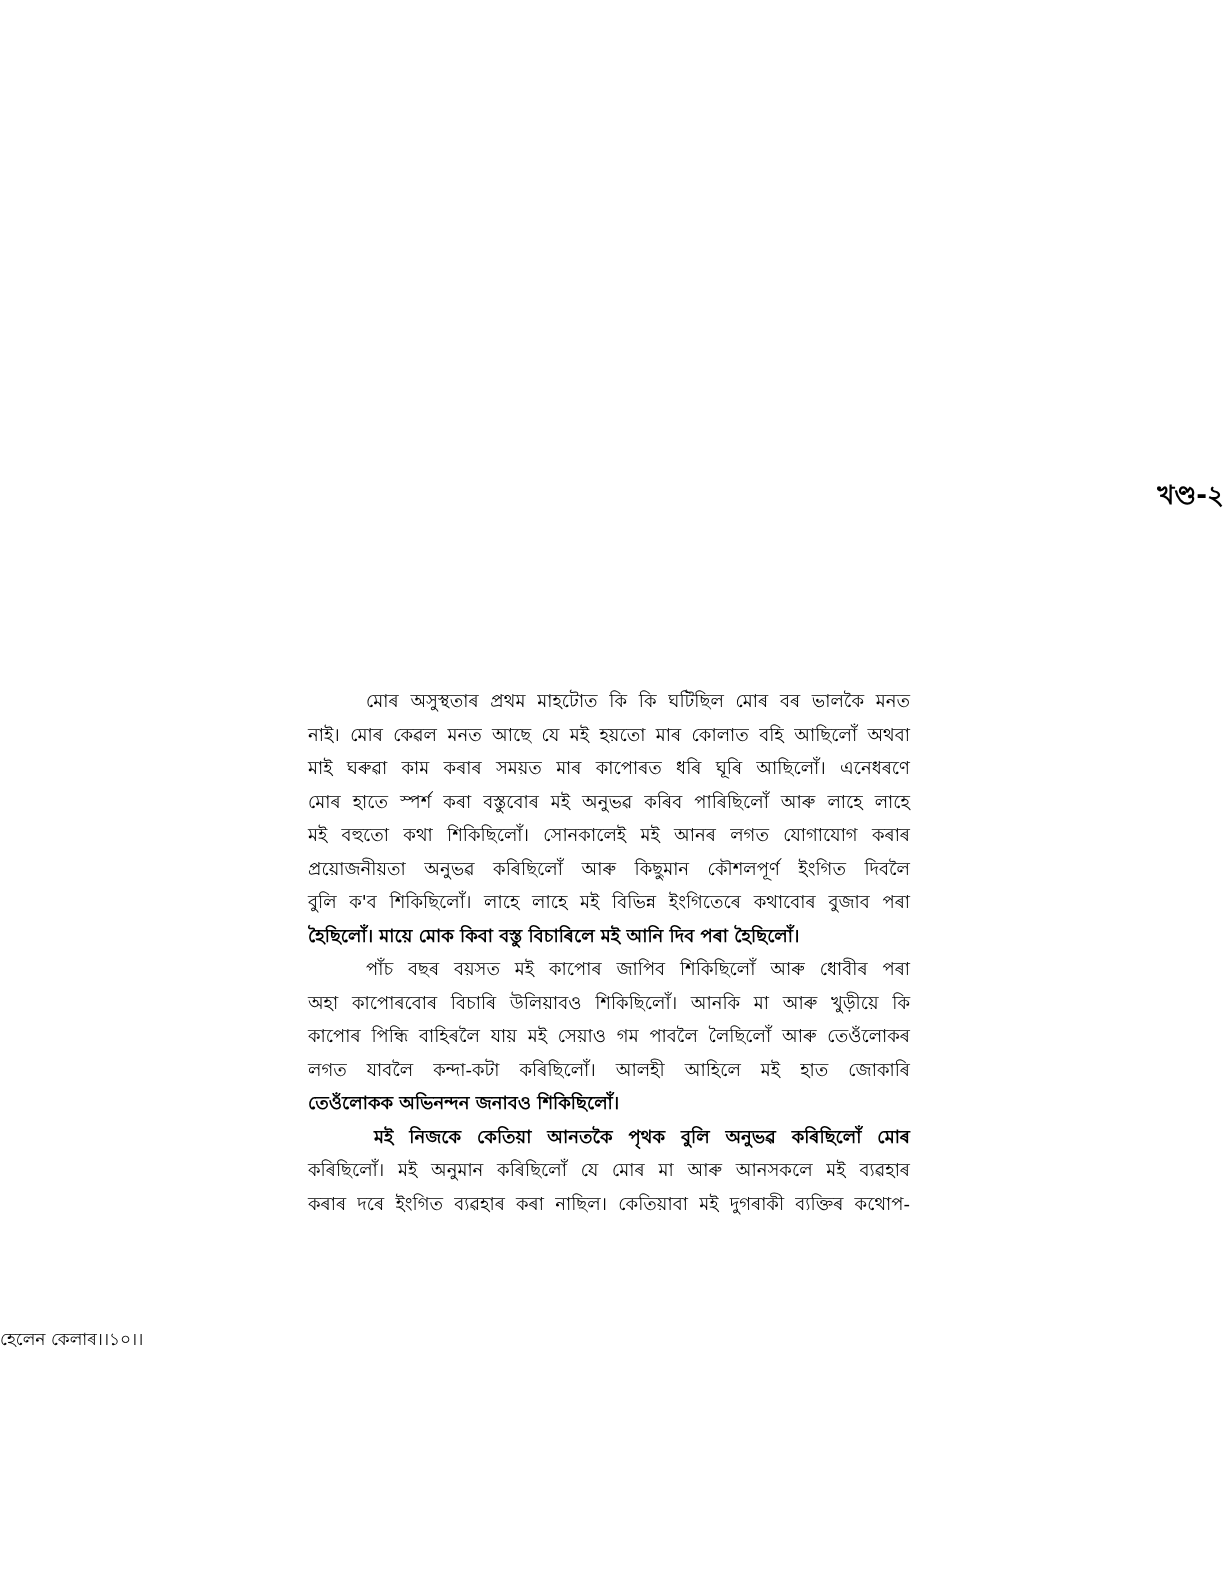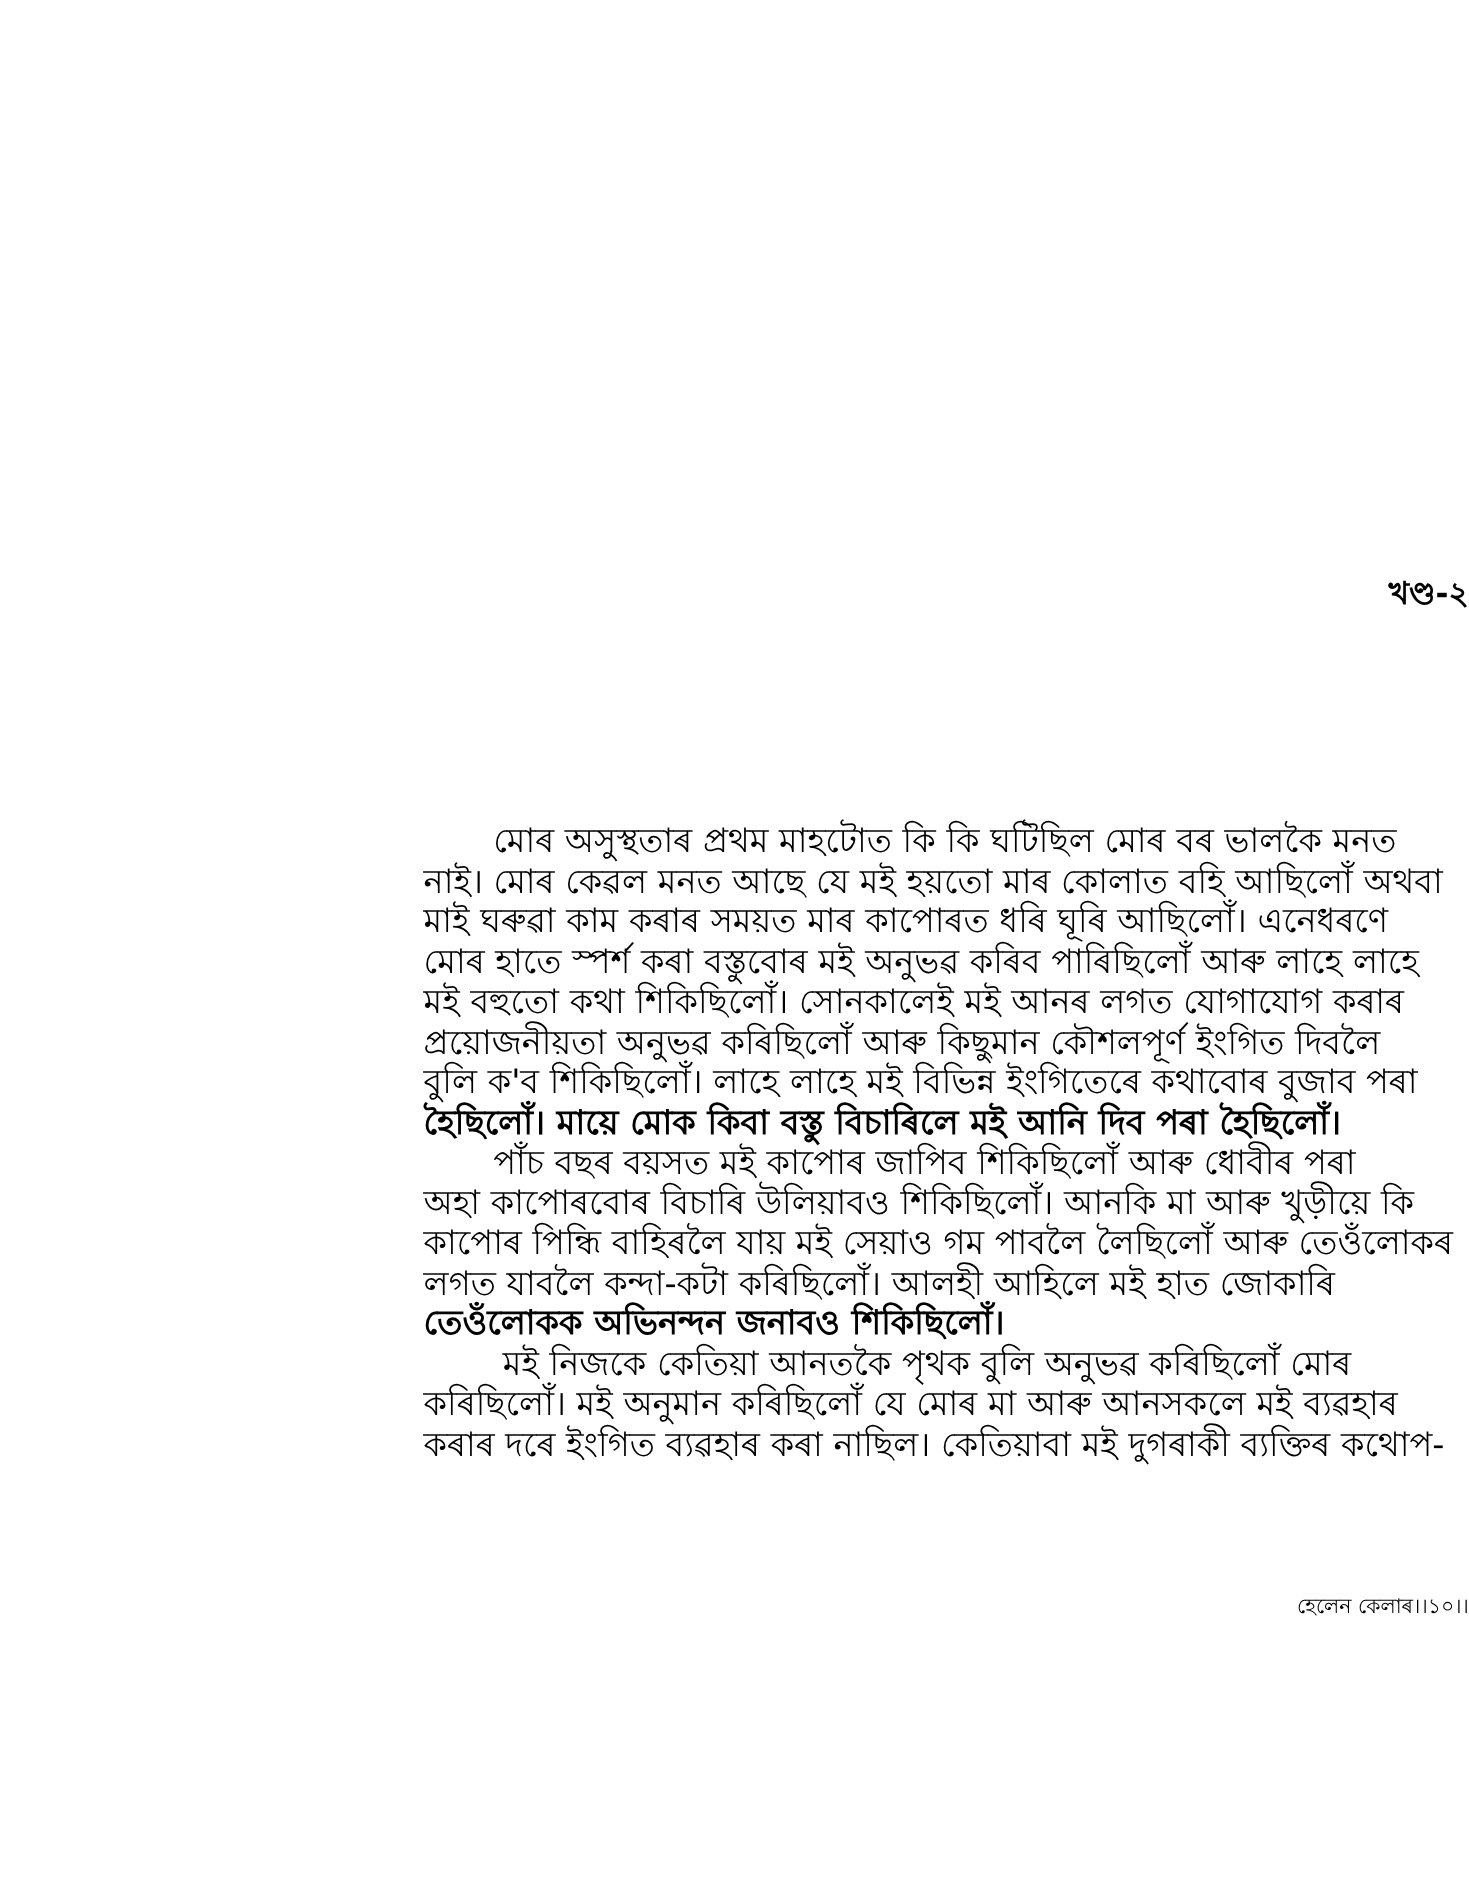"মোৰ অসুস্থতাৰ প্ৰথম মাহটোত কি" .line { font-size: 28px -> 18px; margin-left: 45px -> none }
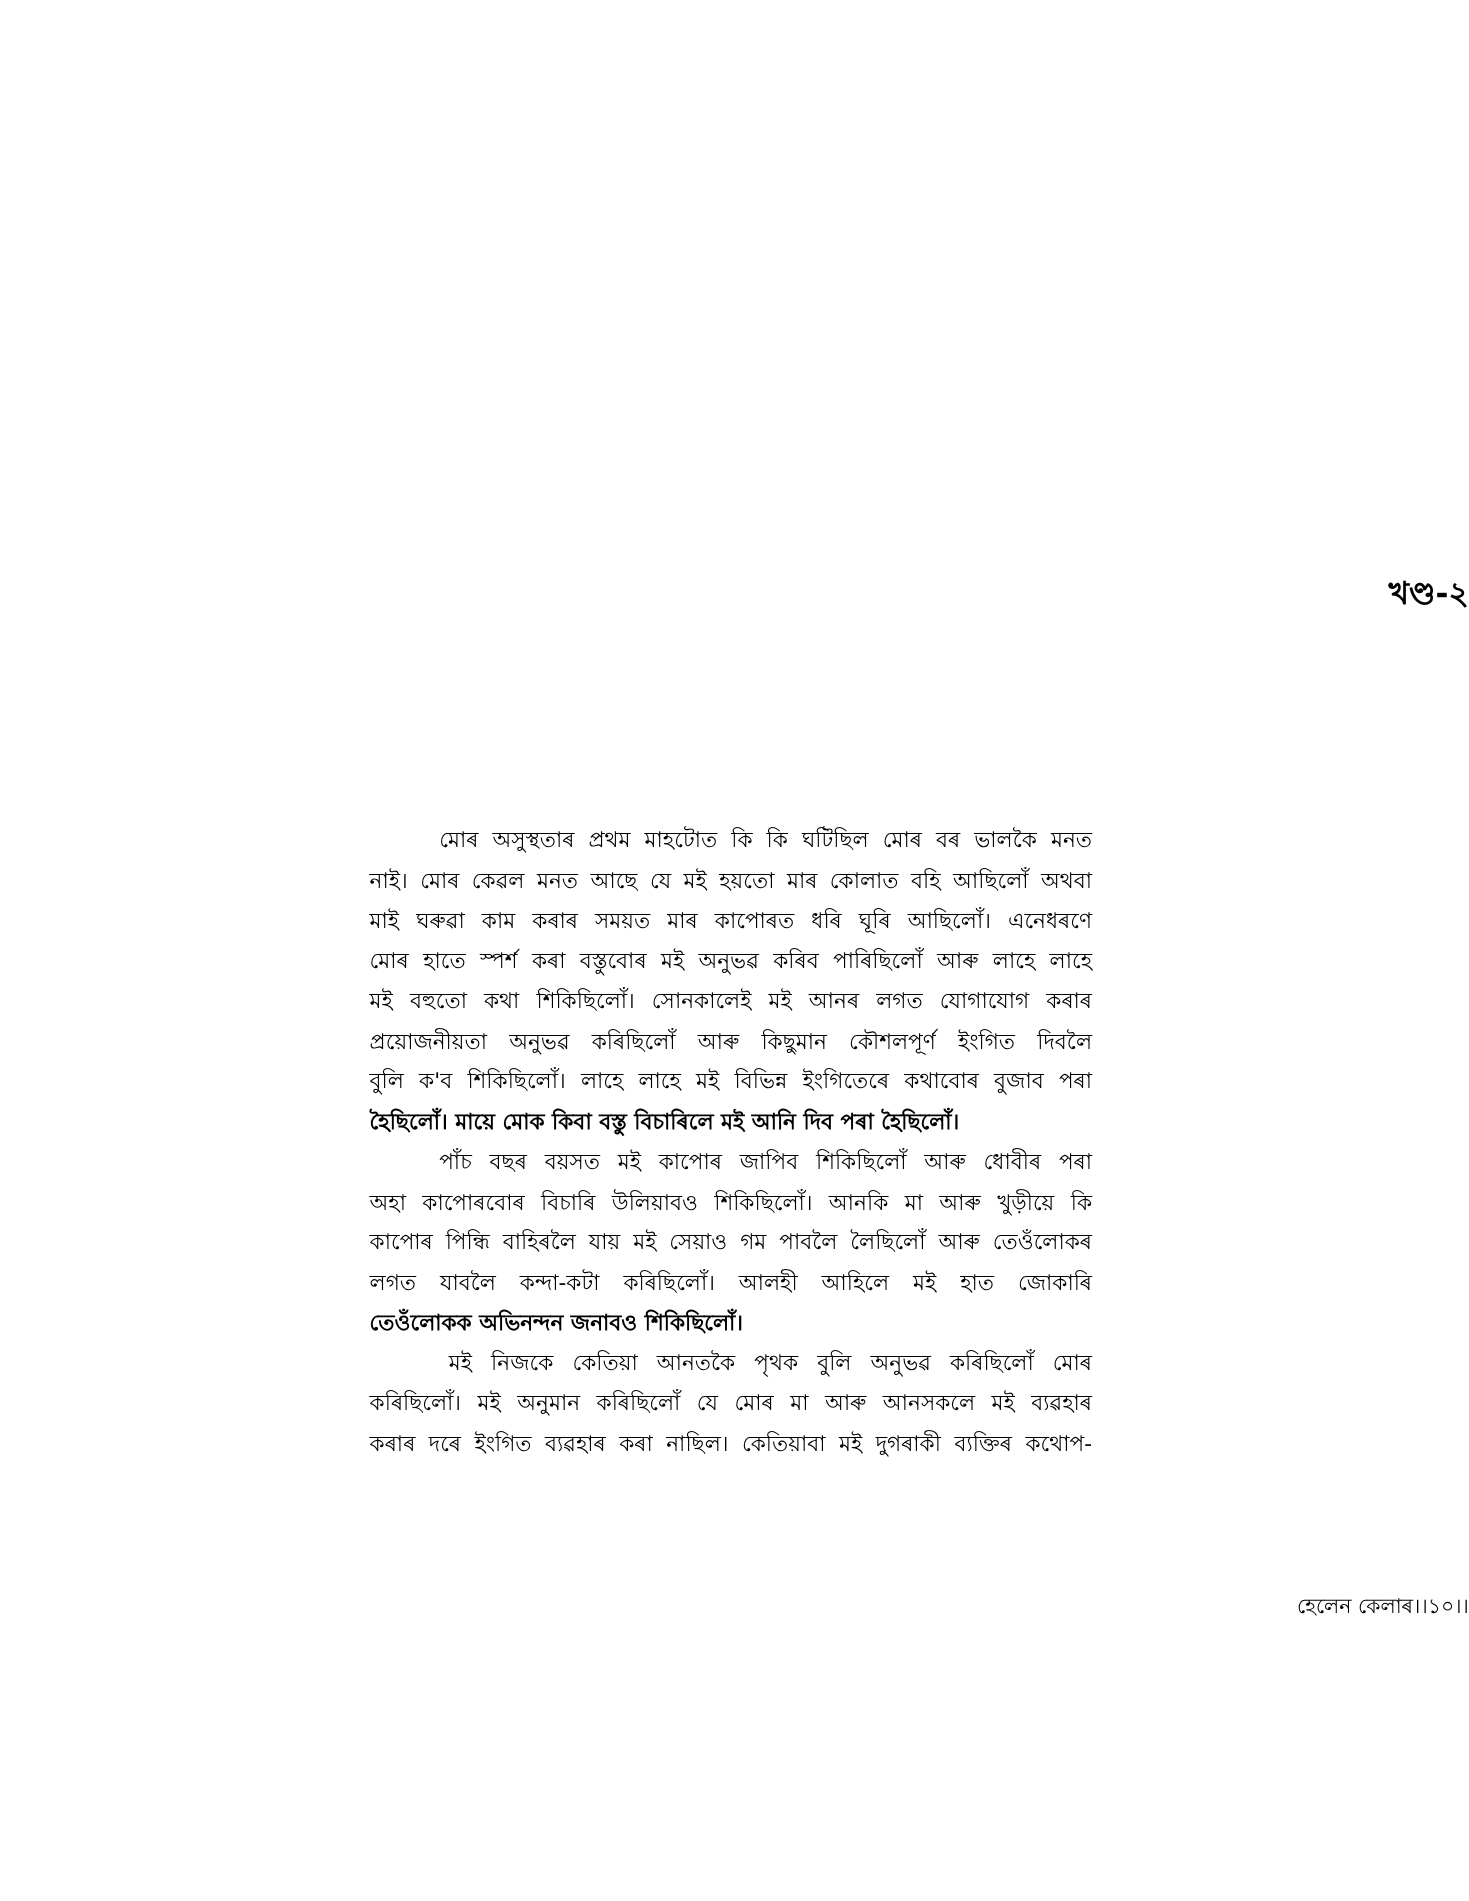"মই নিজকে কেতিয়া আনতকৈ পৃথক" .line.indent-small { font-weight: none -> bold }
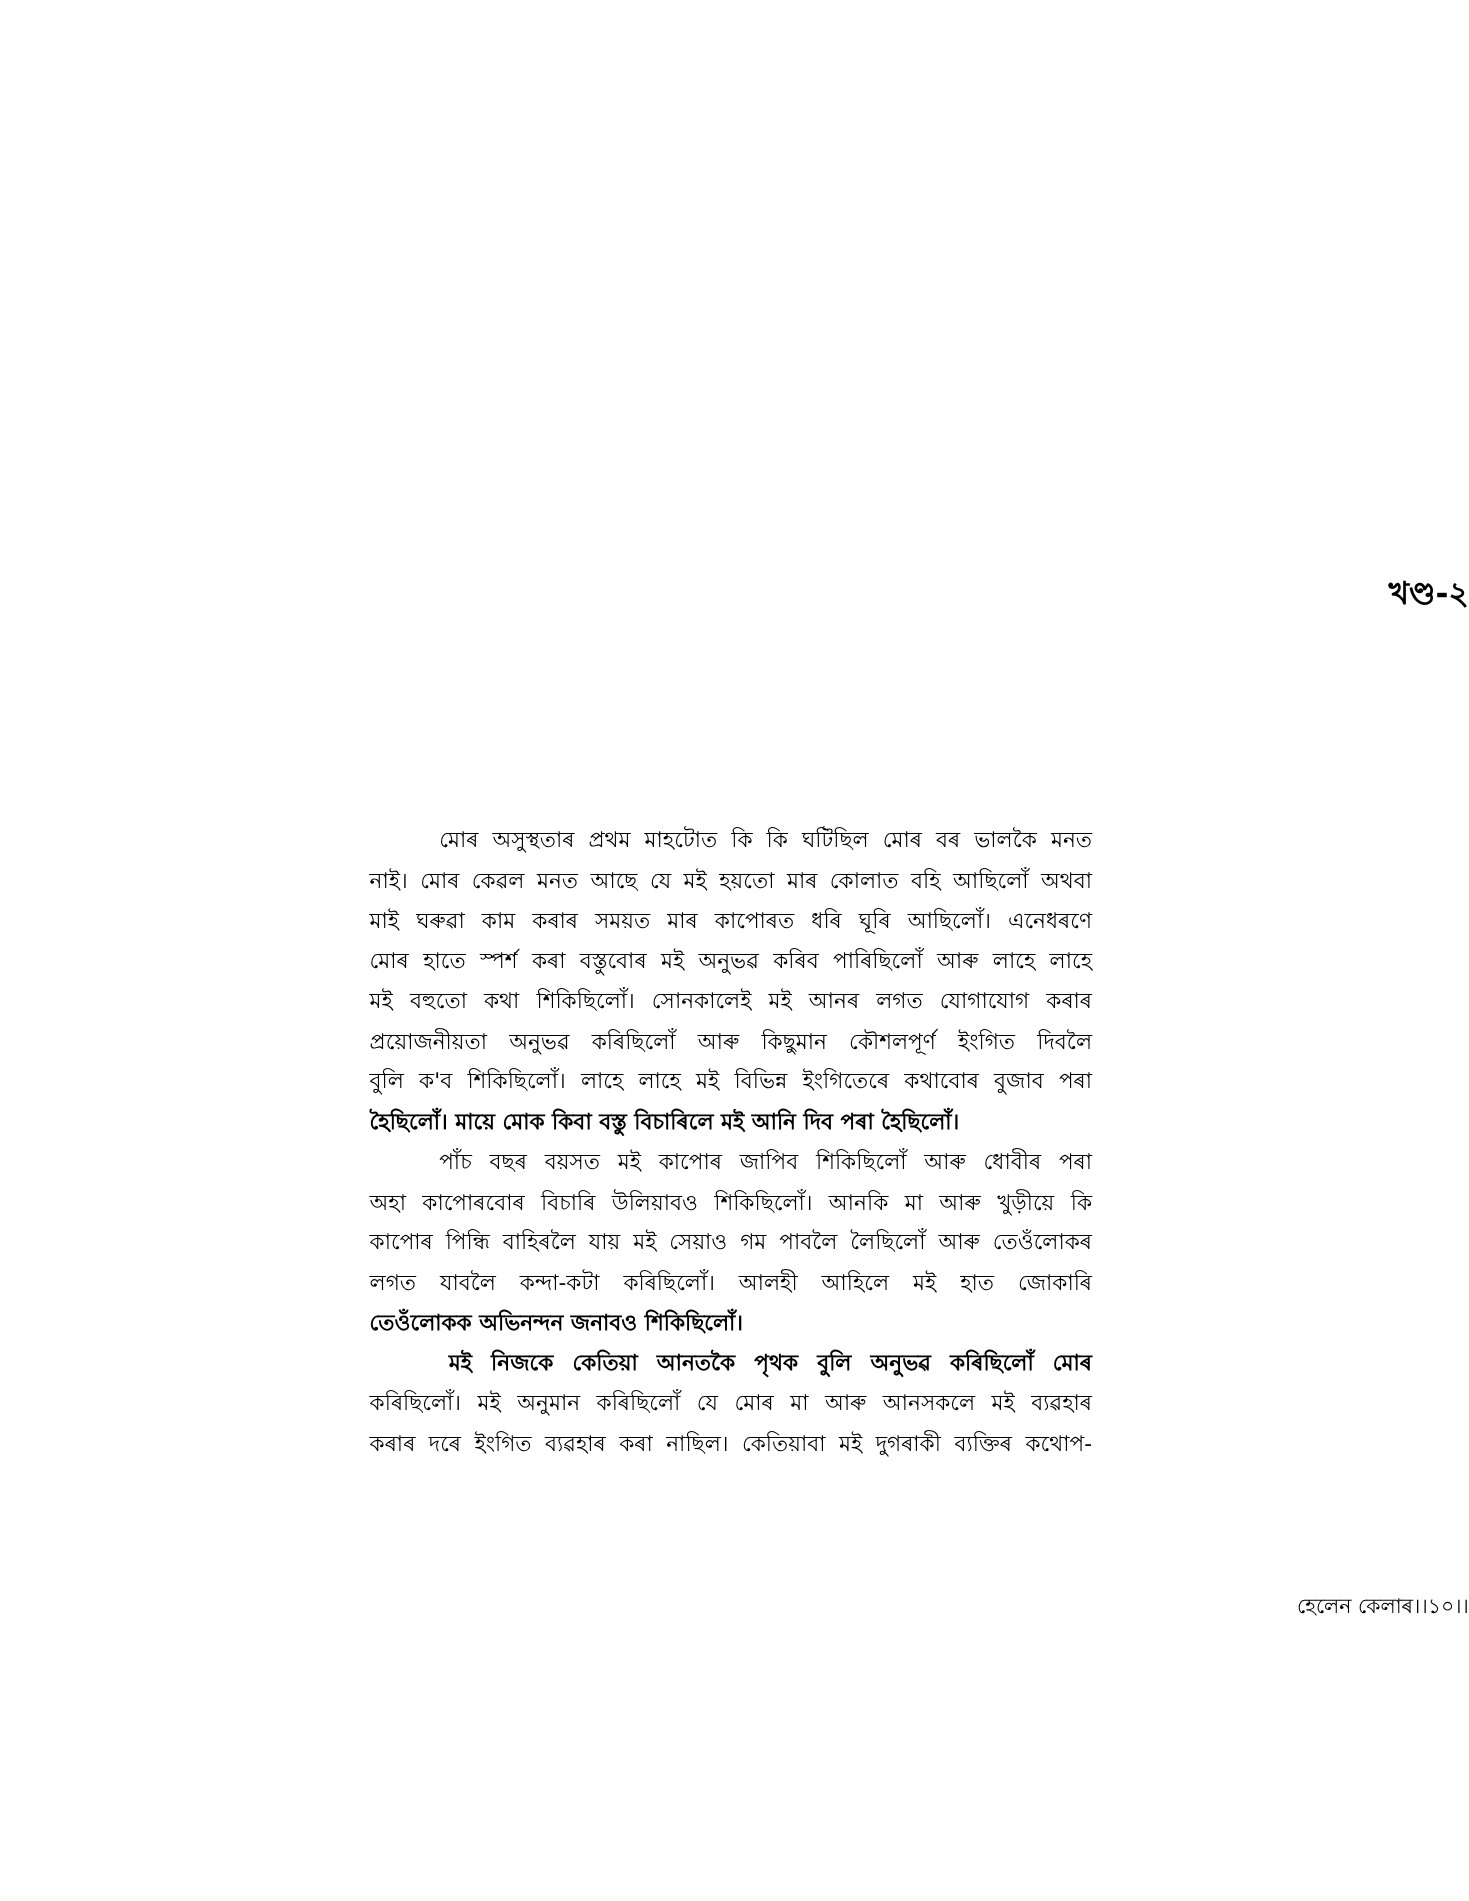"হেলেন কেলাৰ।।১০।।" .footer { text-align: right -> left }
